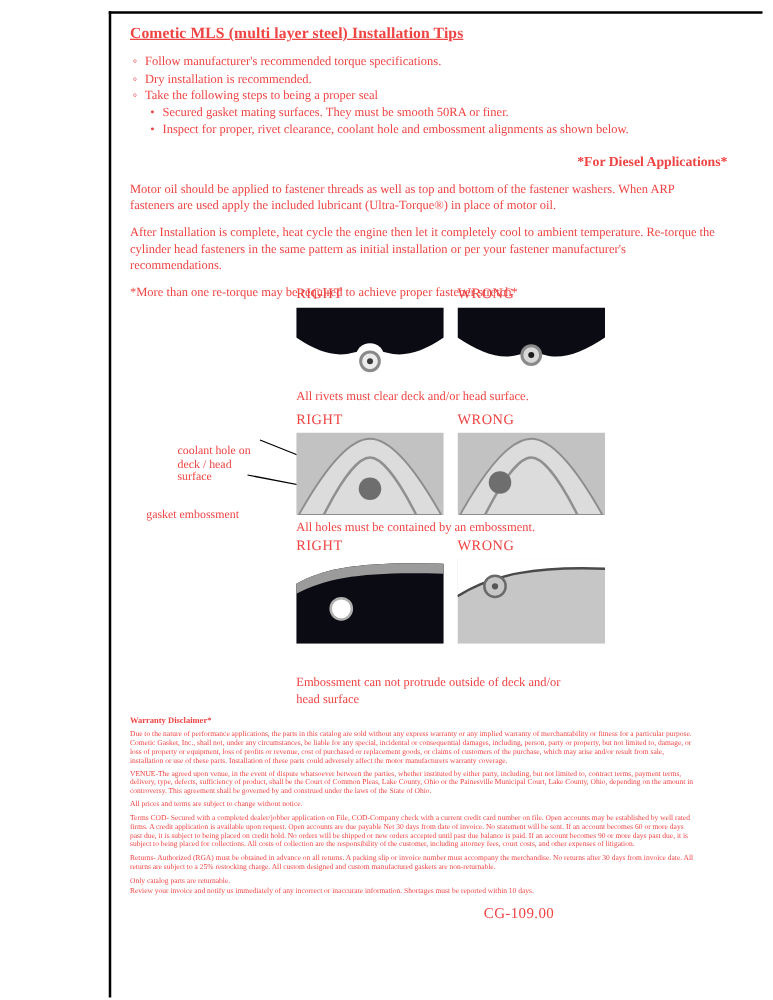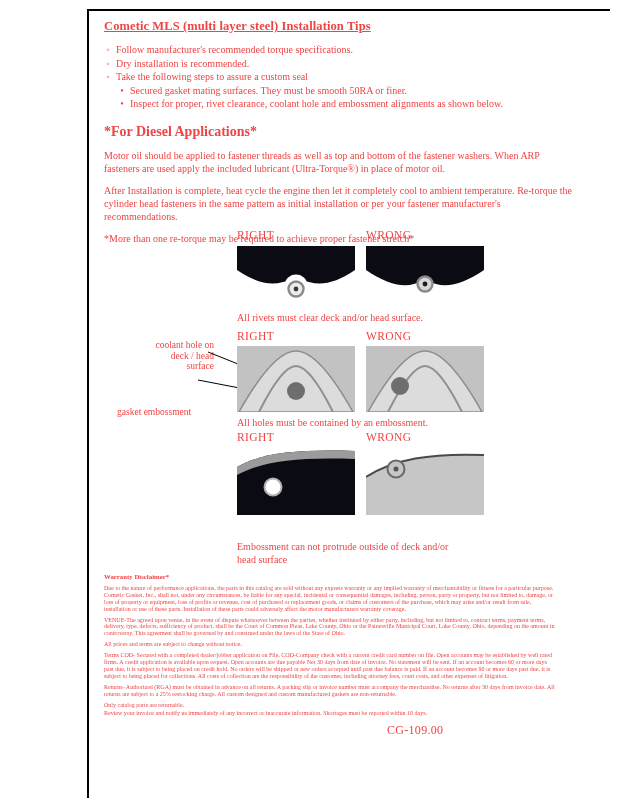"Take the following steps to" span.txt { text: assure a custom -> being a proper }
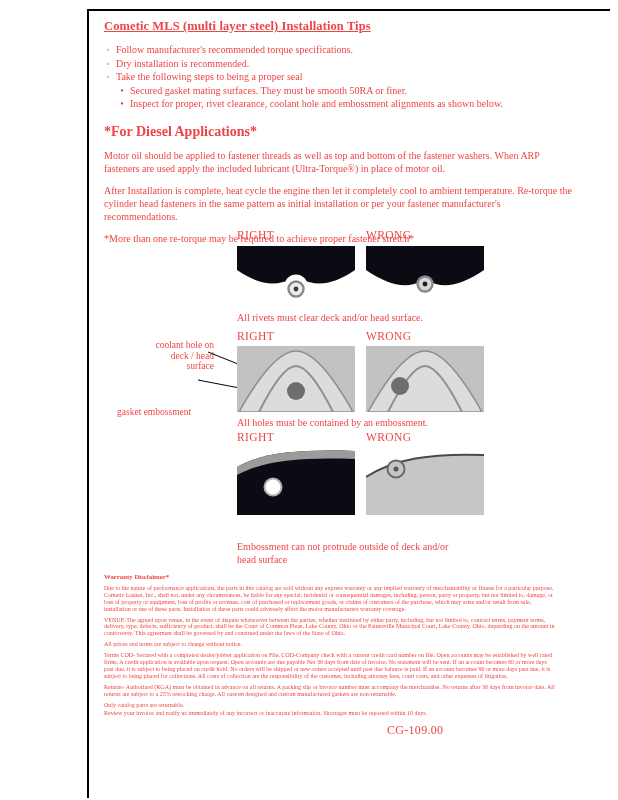"*For Diesel Applications*" .diesel-heading { font-size: 14px -> 11px; text-align: none -> right }
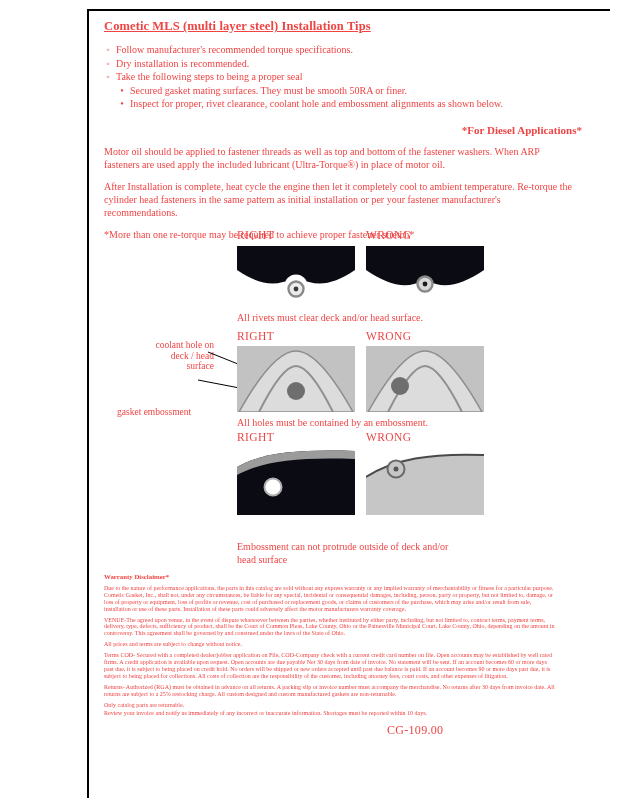"coolant hole on" div.ann { text-align: right -> left; top: 340px -> 356px }
